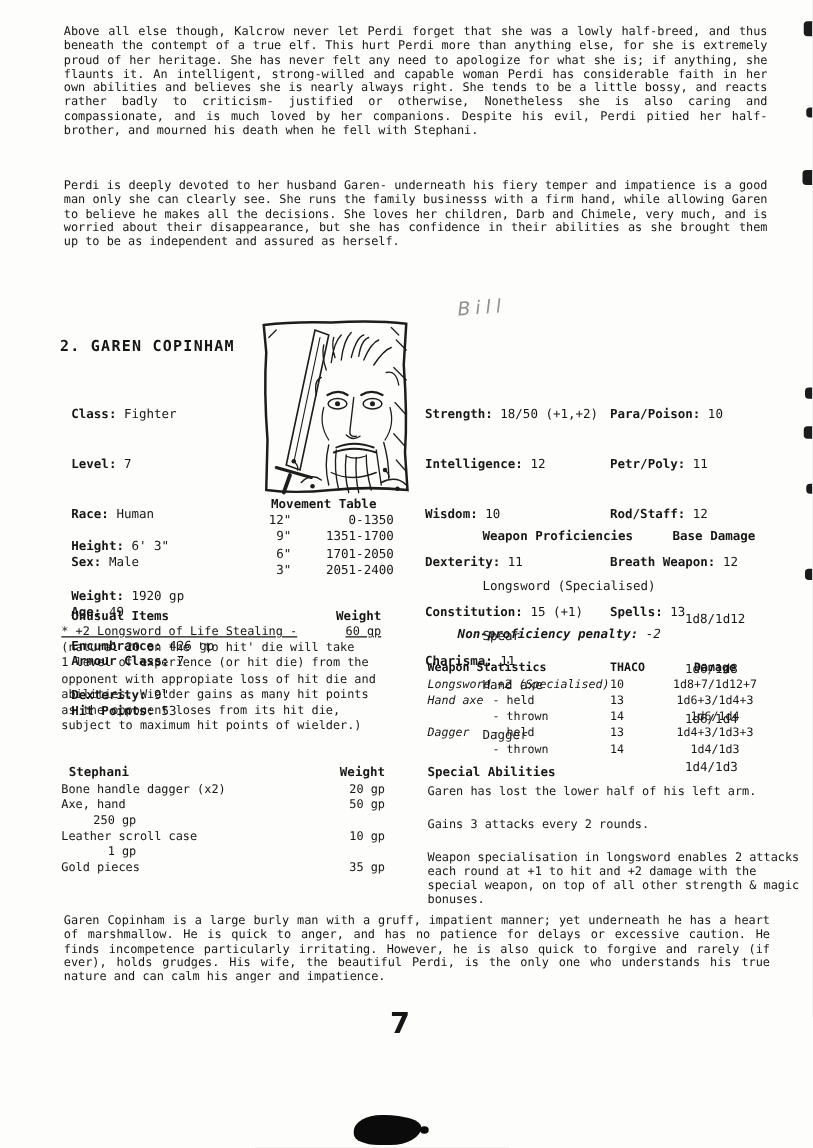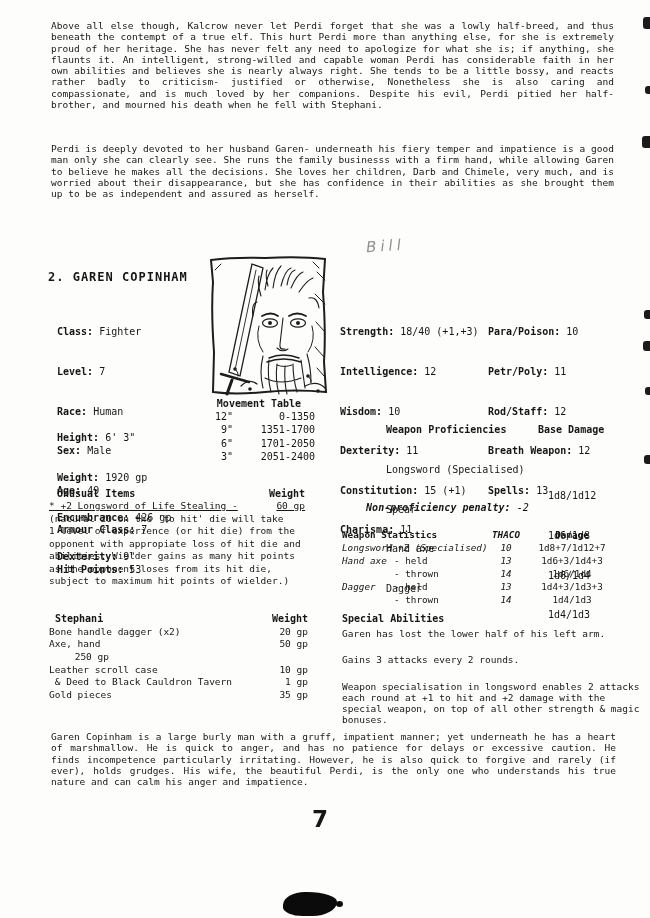"18/40 (+1,+3)" span { text: 18/40 (+1,+3 -> 18/50 (+1,+2 }
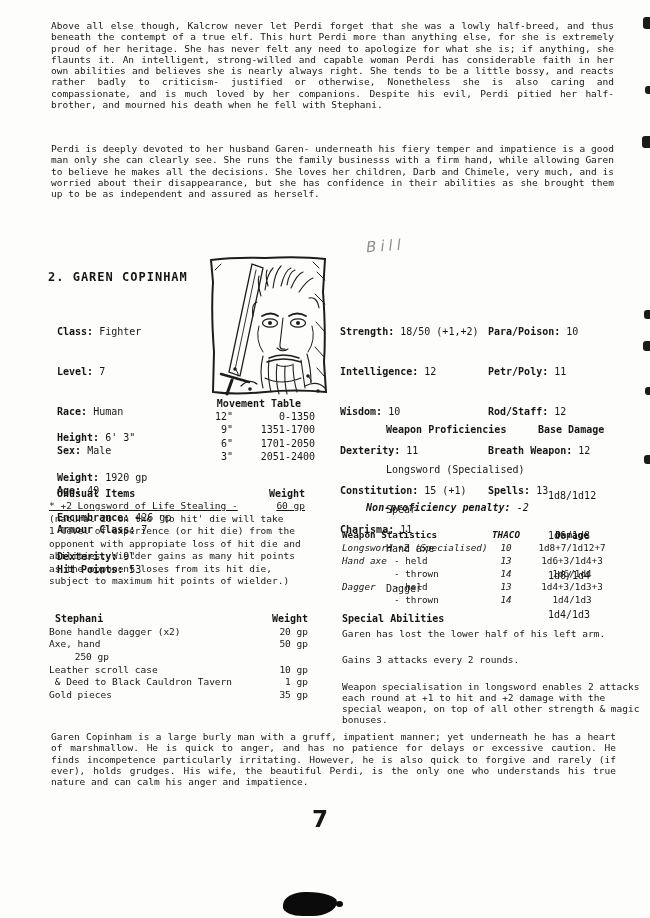"THACO" .ws-thaco { font-style: italic -> none; text-align: center -> left }
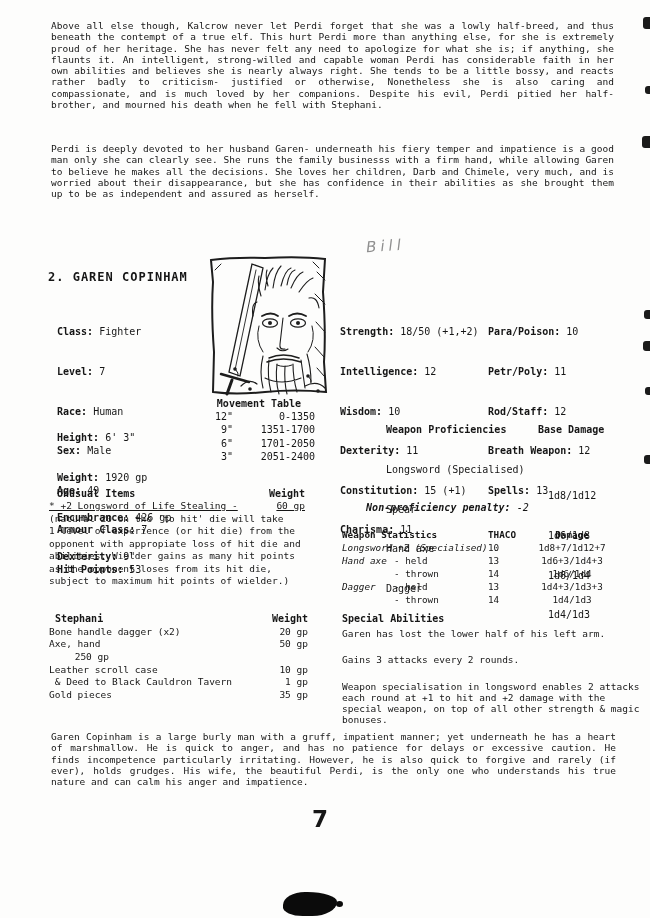"& Deed to Black Cauldron" span.eq-name { html: <span> &amp; Deed to Black Cauldron Tavern</span> -> none }
